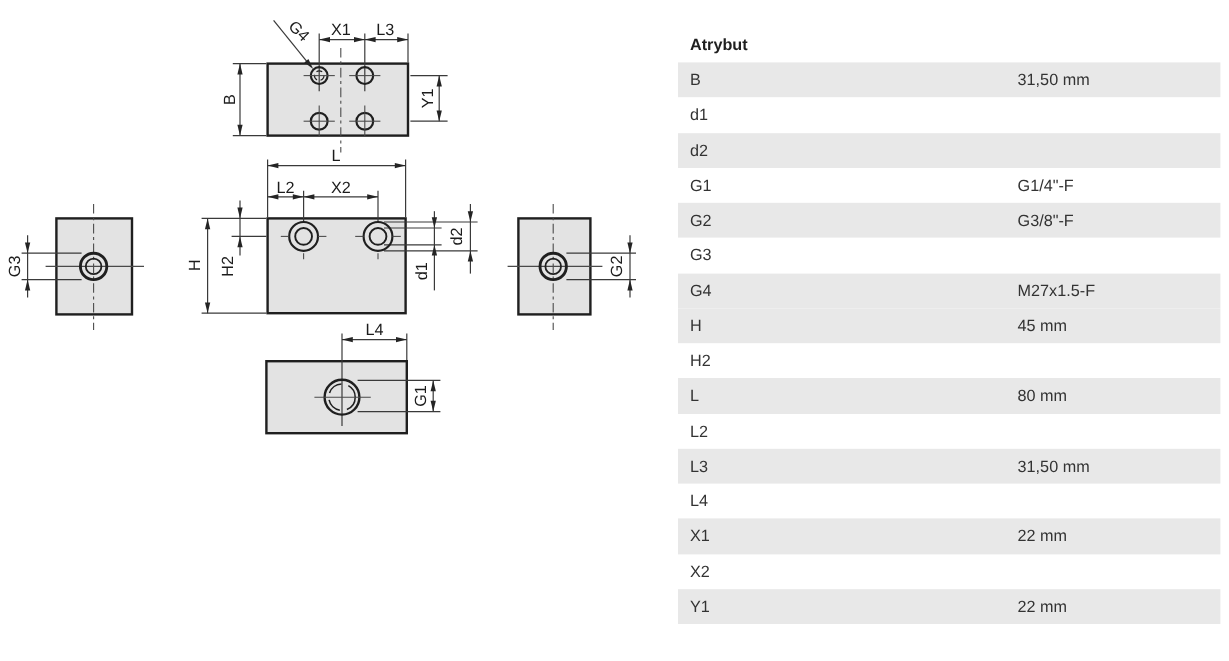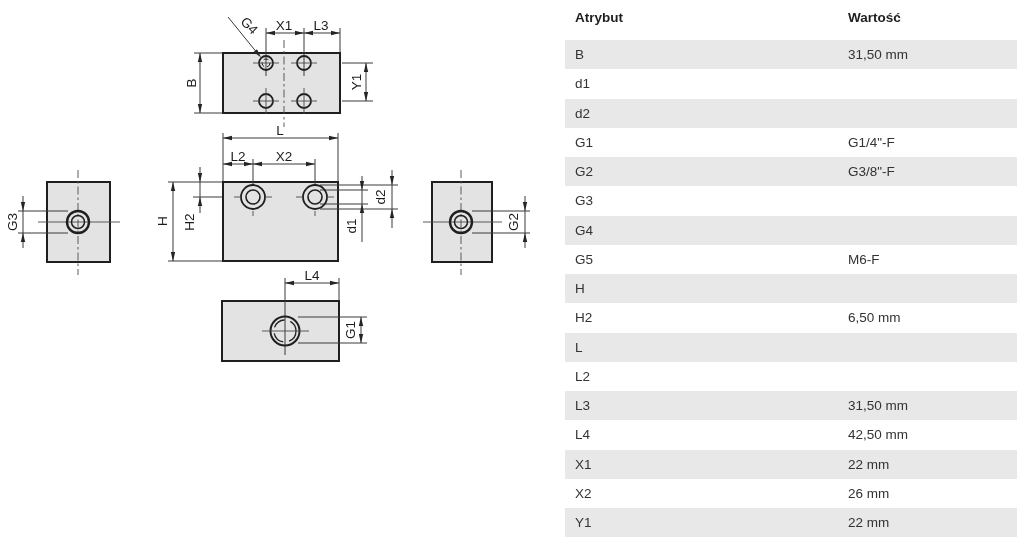"Atrybut" .thead { align-items: none -> center; margin-top: none -> 12px }
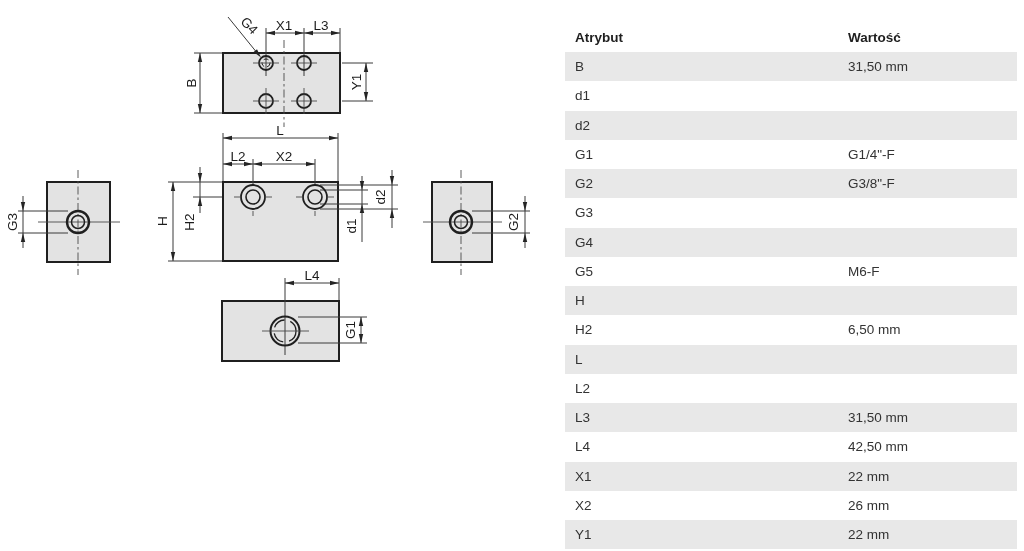"Wartość" div.cell { html: <div>Wartość</div> -> none }
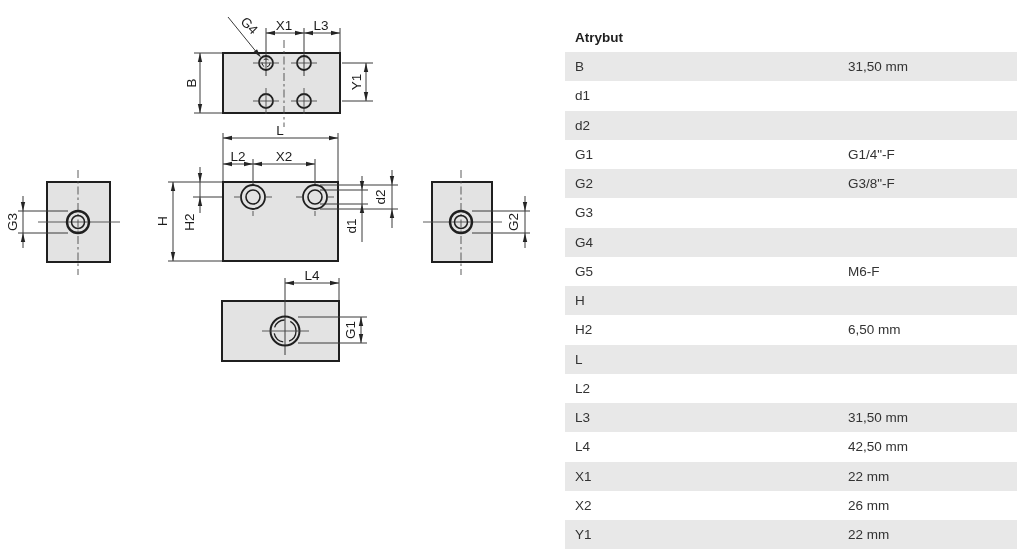"M27x1.5-F" div.cell { html: none -> <div>M27x1.5-F</div> }
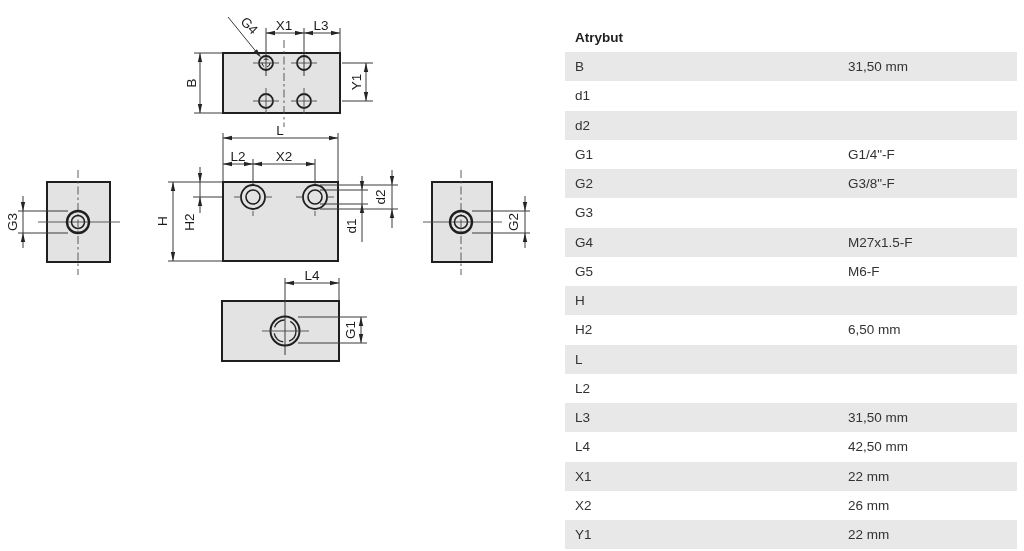"G5" div.trow { html: <div> <div>G5</div> <div>M6-F</div> </div> -> none }
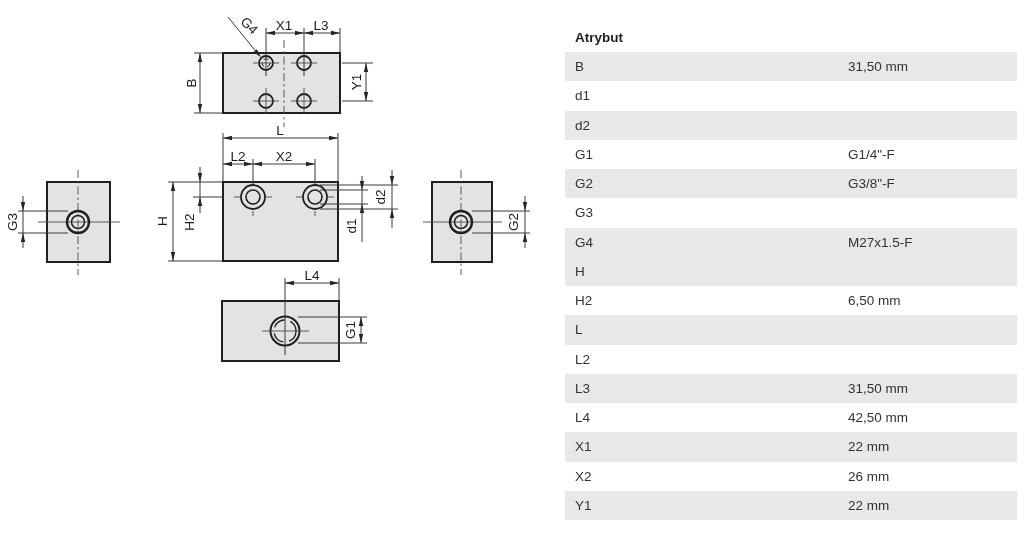"45 mm" div.cell { html: none -> <div>45 mm</div> }
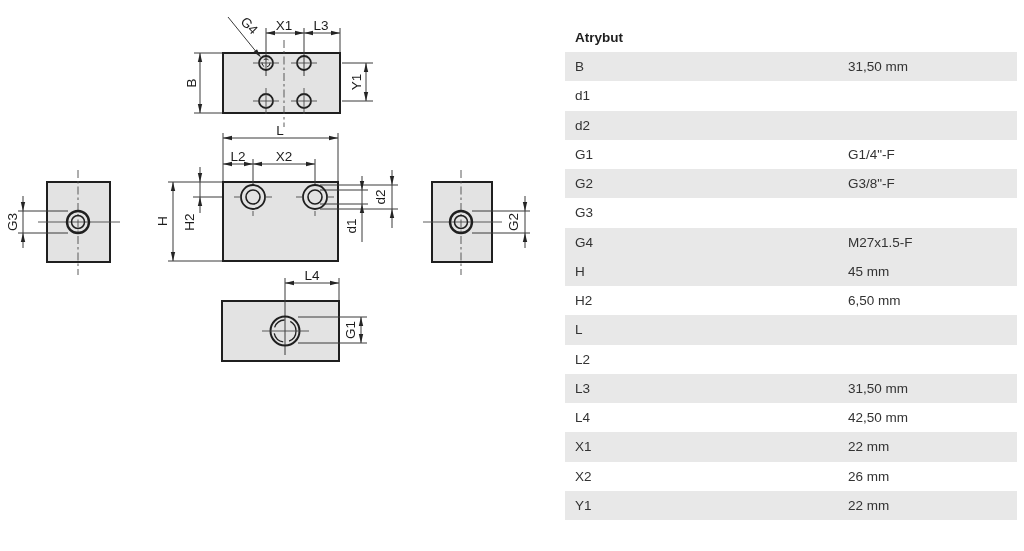"6,50 mm" div.cell { html: <div>6,50 mm</div> -> none }
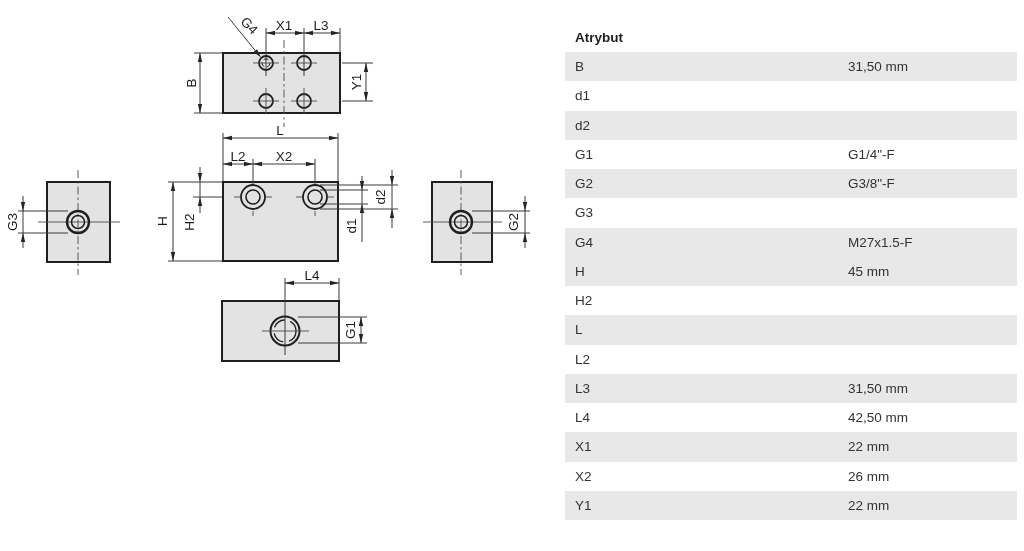"80 mm" div.cell { html: none -> <div>80 mm</div> }
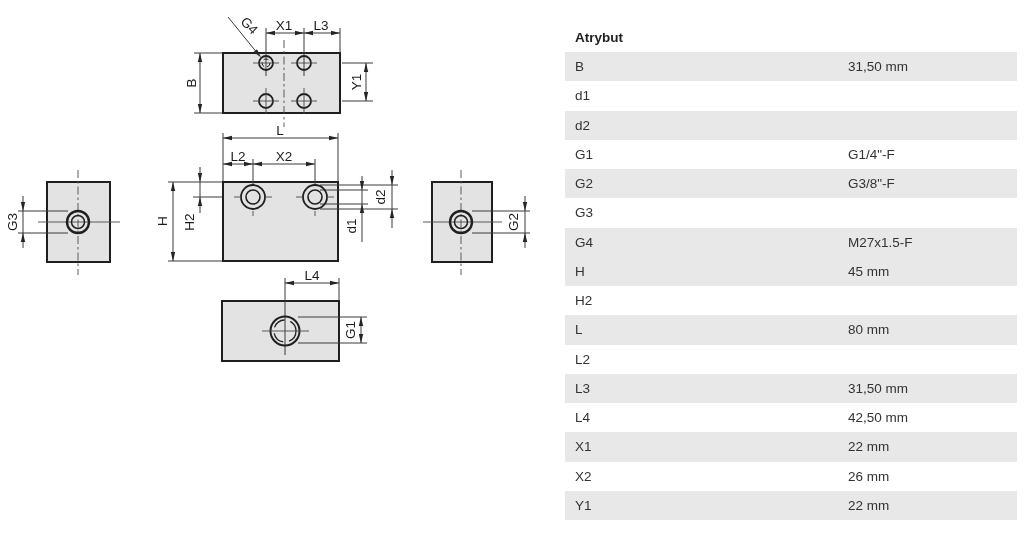"42,50 mm" div.cell { html: <div>42,50 mm</div> -> none }
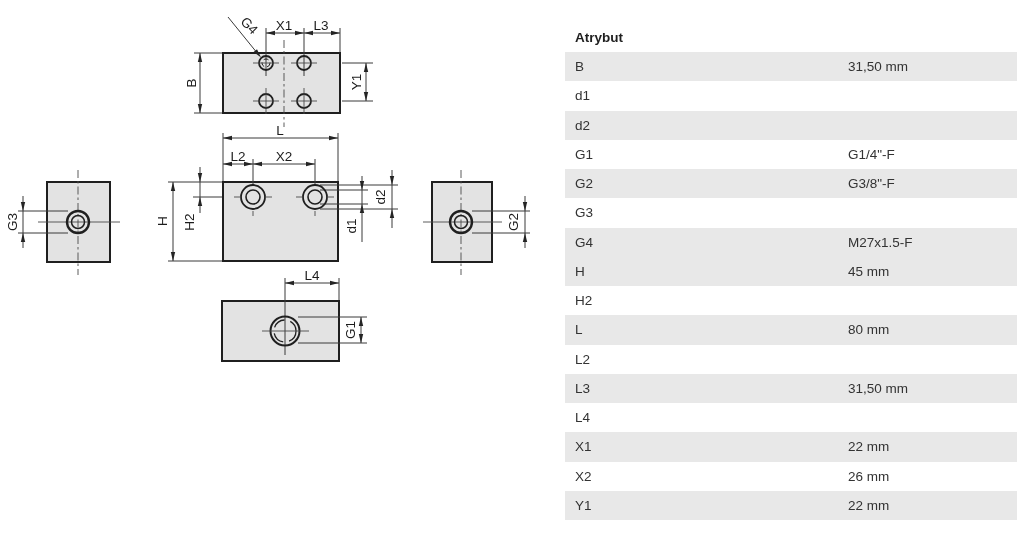"26 mm" div.cell { html: <div>26 mm</div> -> none }
